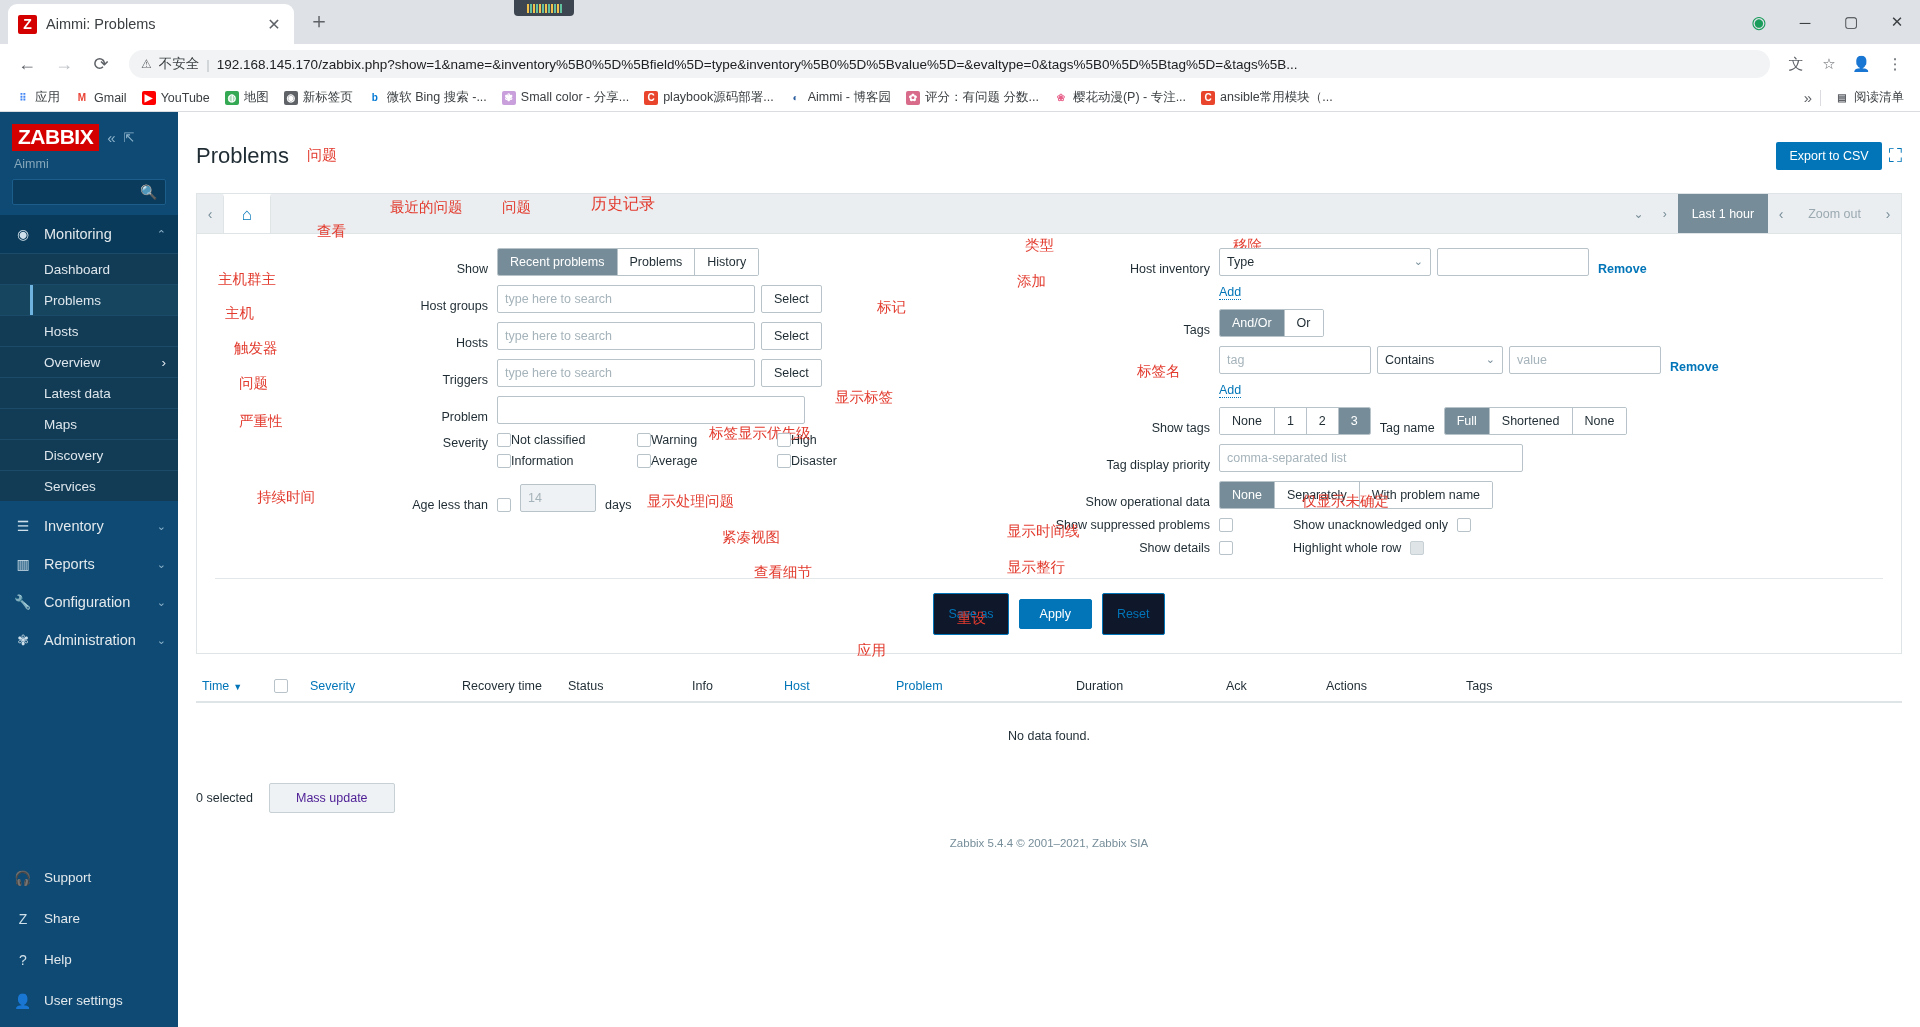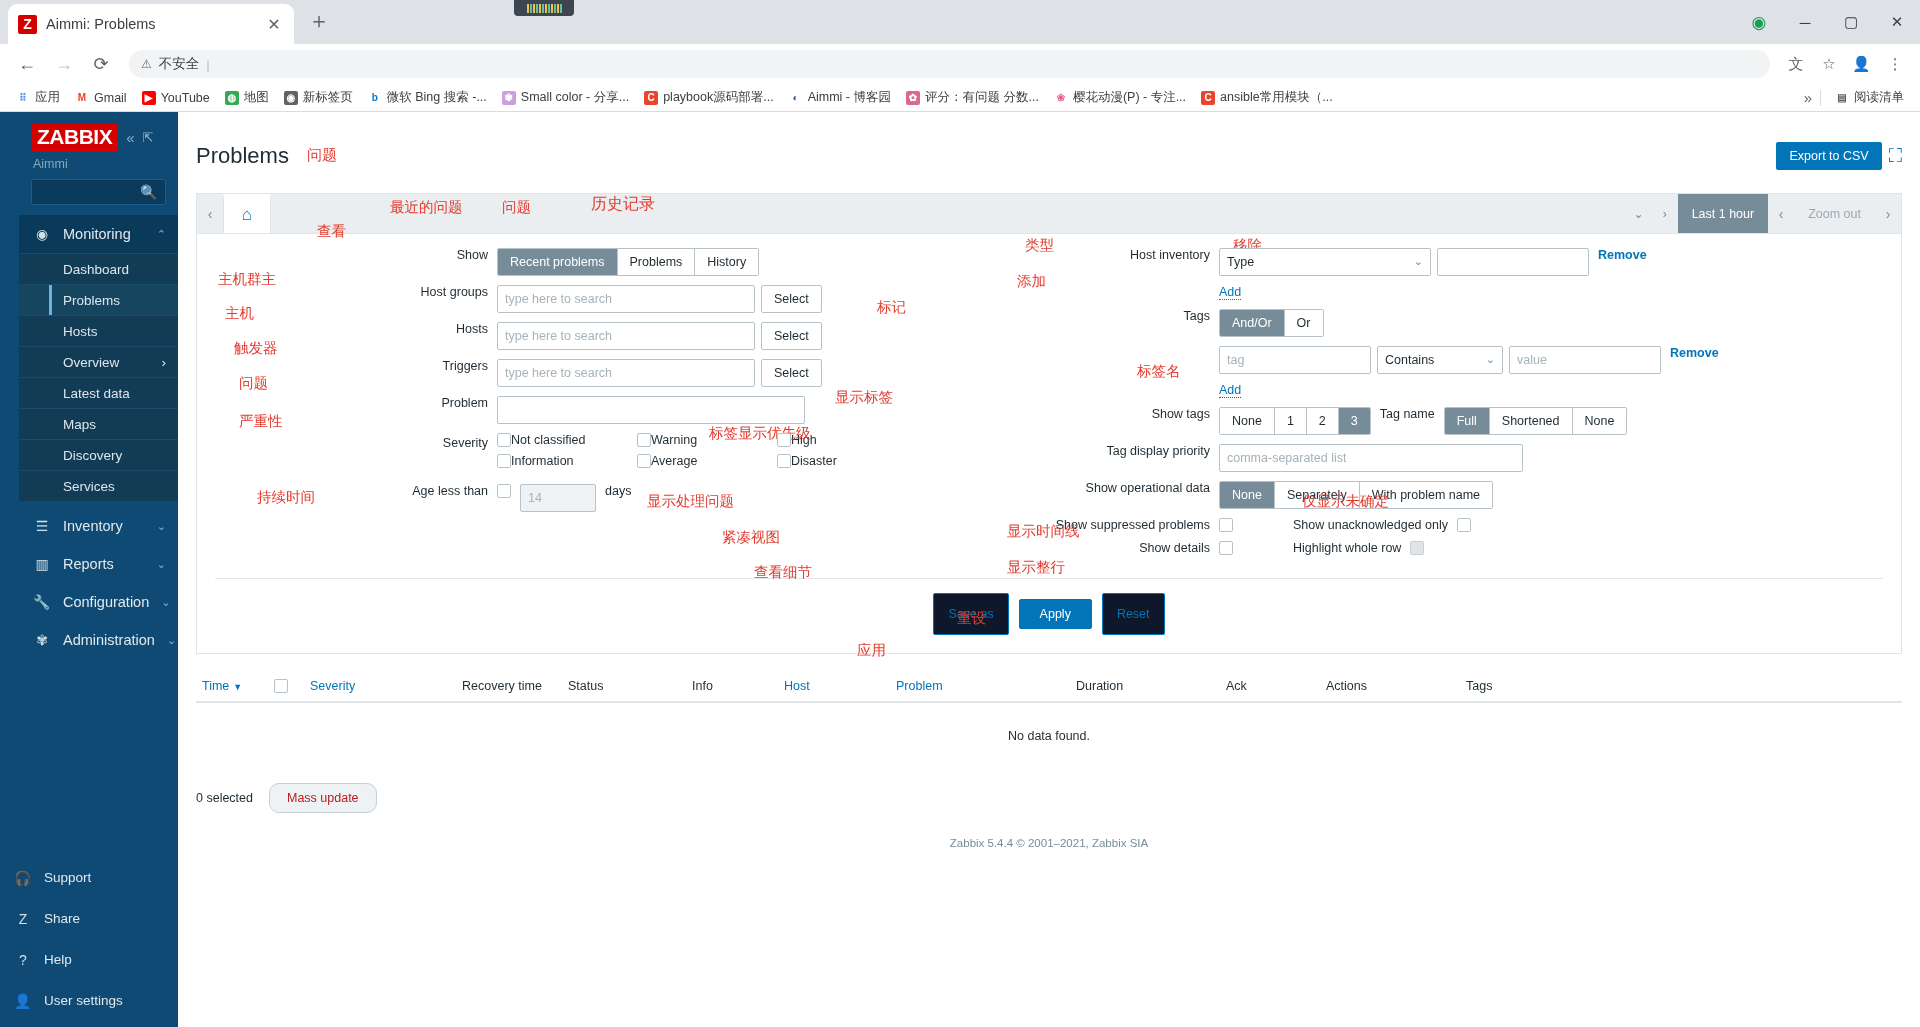"192.168.145.170/zabbix.php?show=1&name=&" span.url-text { html: none -> <span>192.168.145.170/zabbix.php?show=1&amp;name=&amp;inventory%5B0%5D%5Bfield%5D=type&amp;inventory%5B0%5D%5Bvalue%5D=&amp;evaltype=0&amp;tags%5B0%5D%5Btag%5D=&amp;tags%5B...</span> }
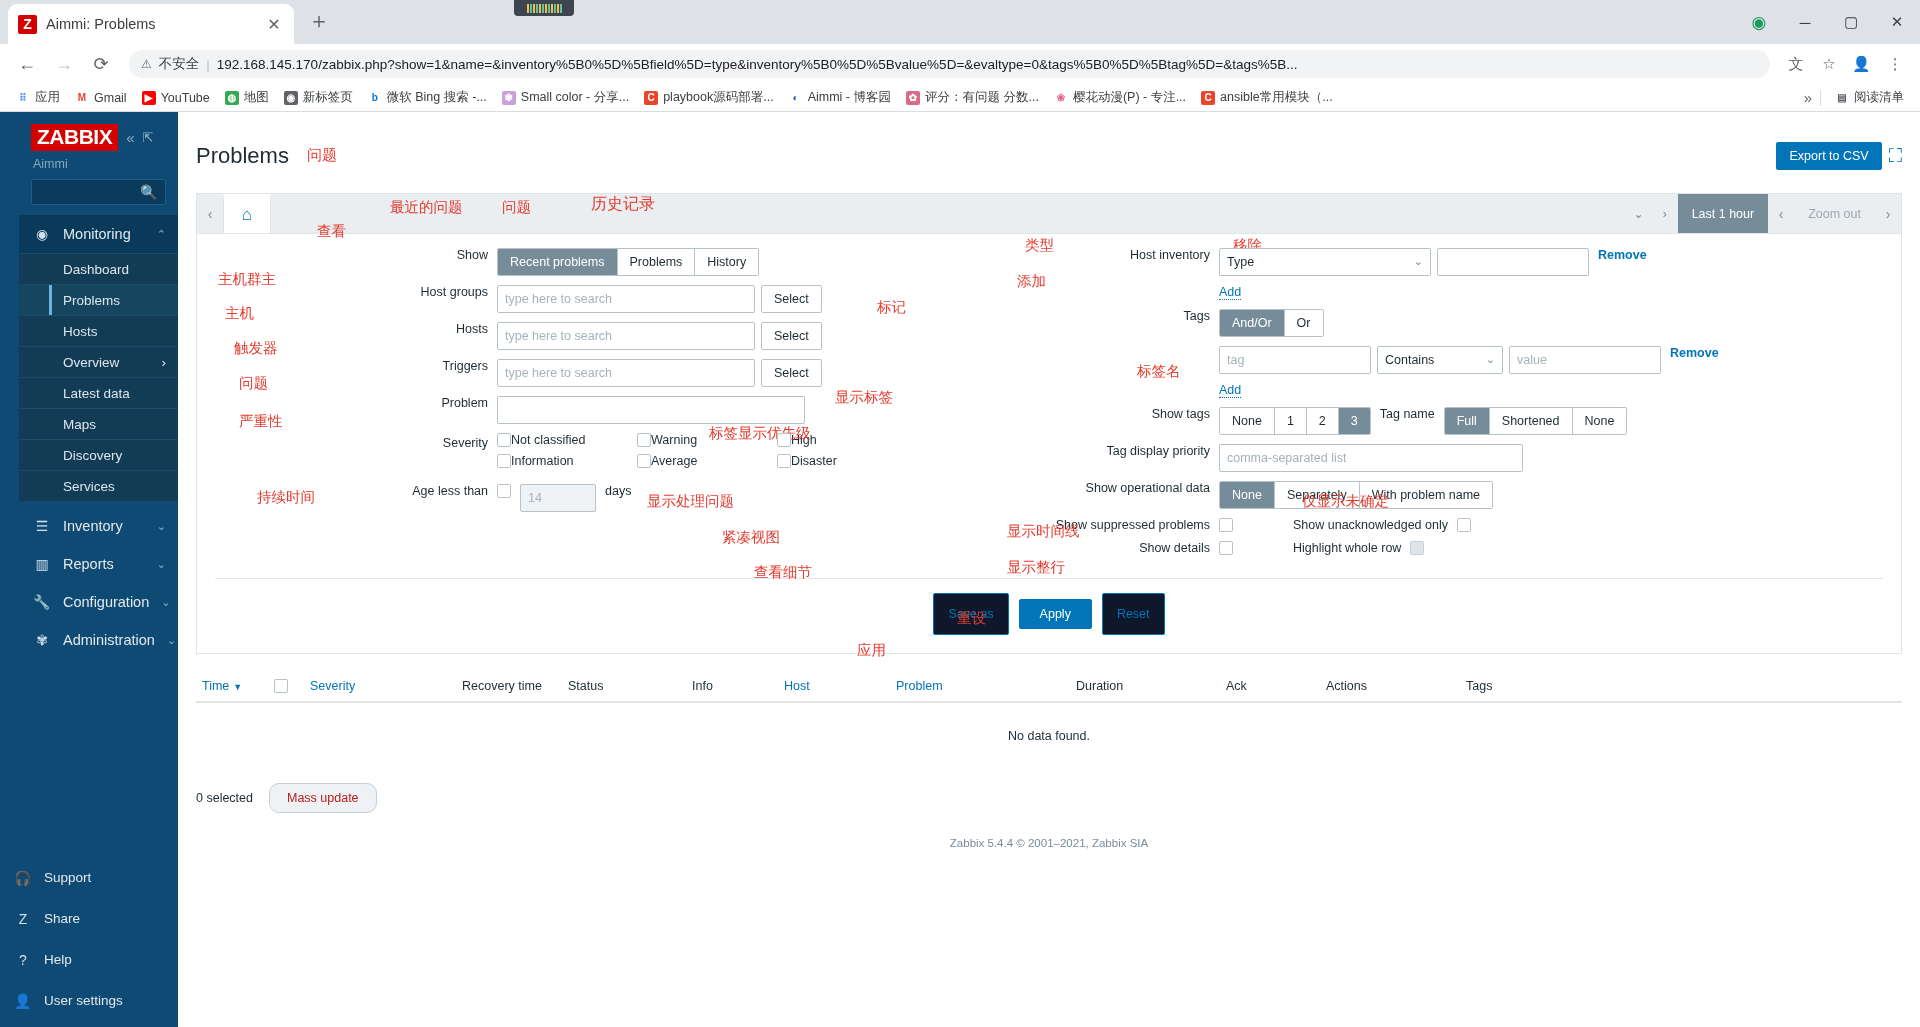"ZABBIX" .sidebar { padding-left: 19px -> none }
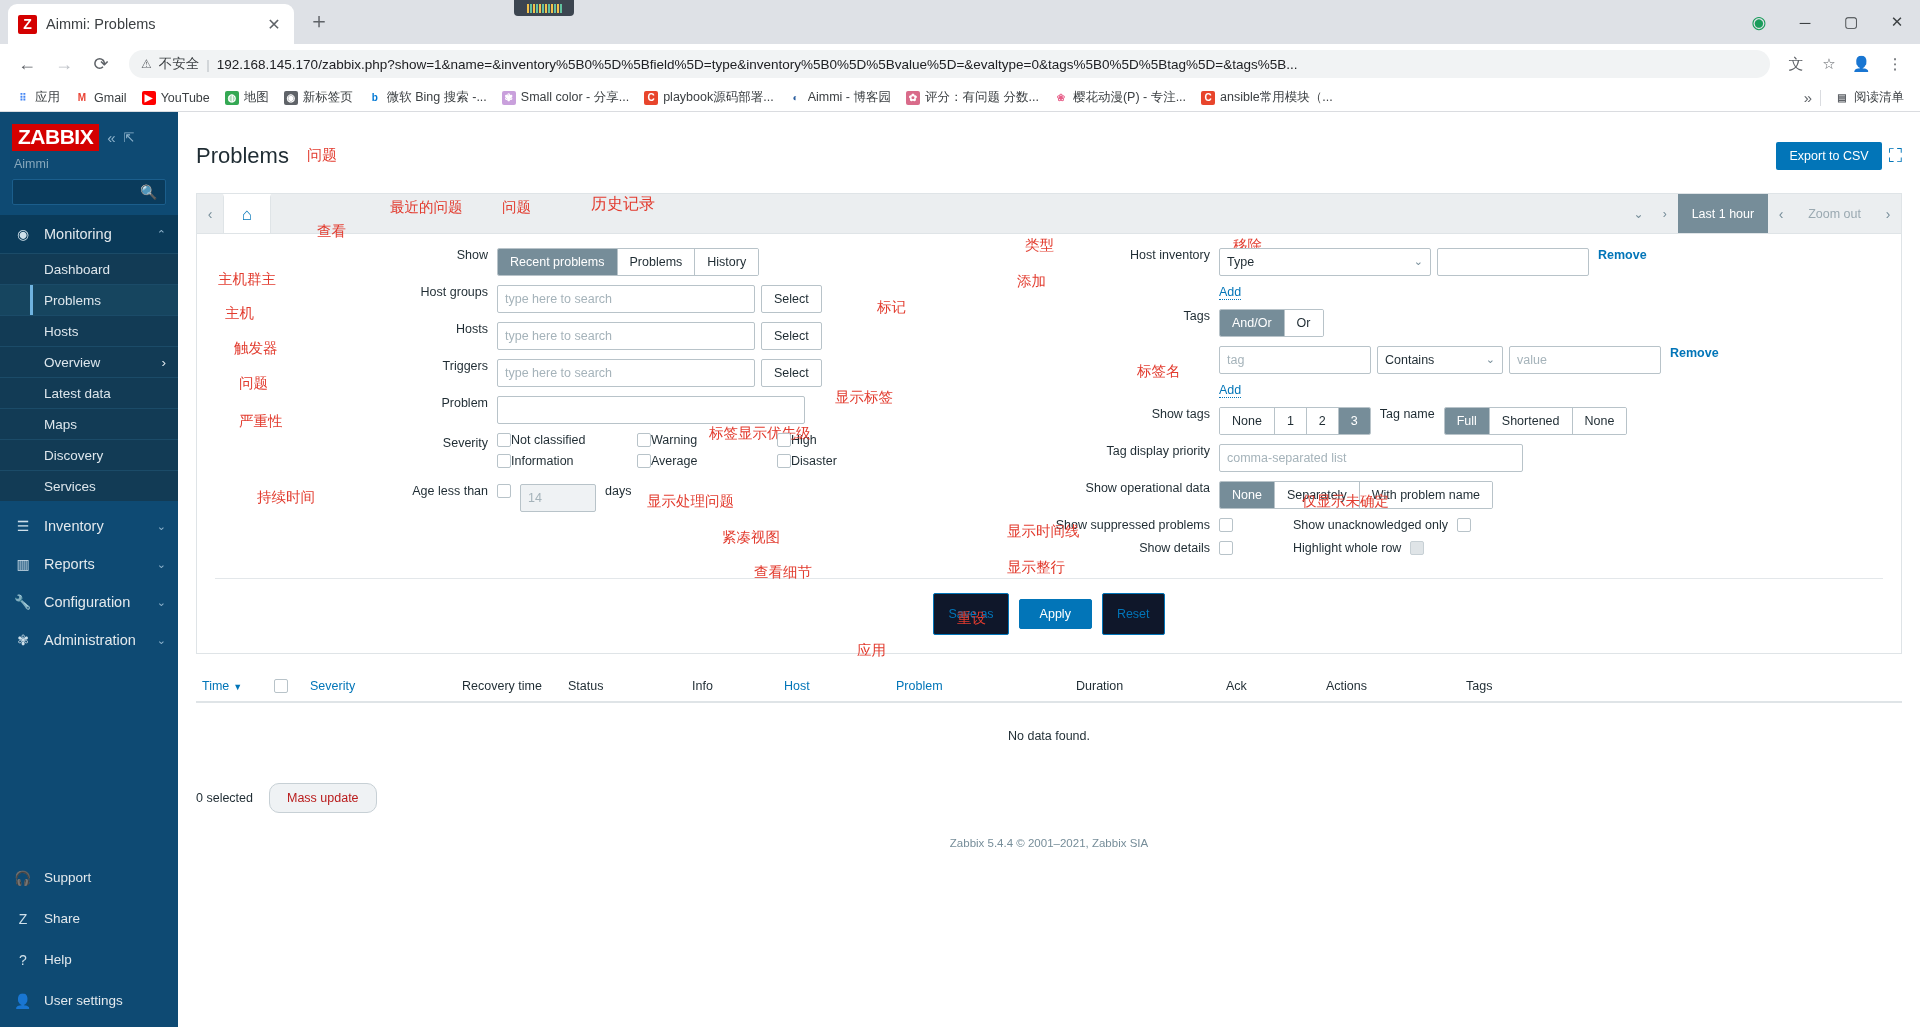"Show" .f-line { align-items: flex-start -> flex-end }
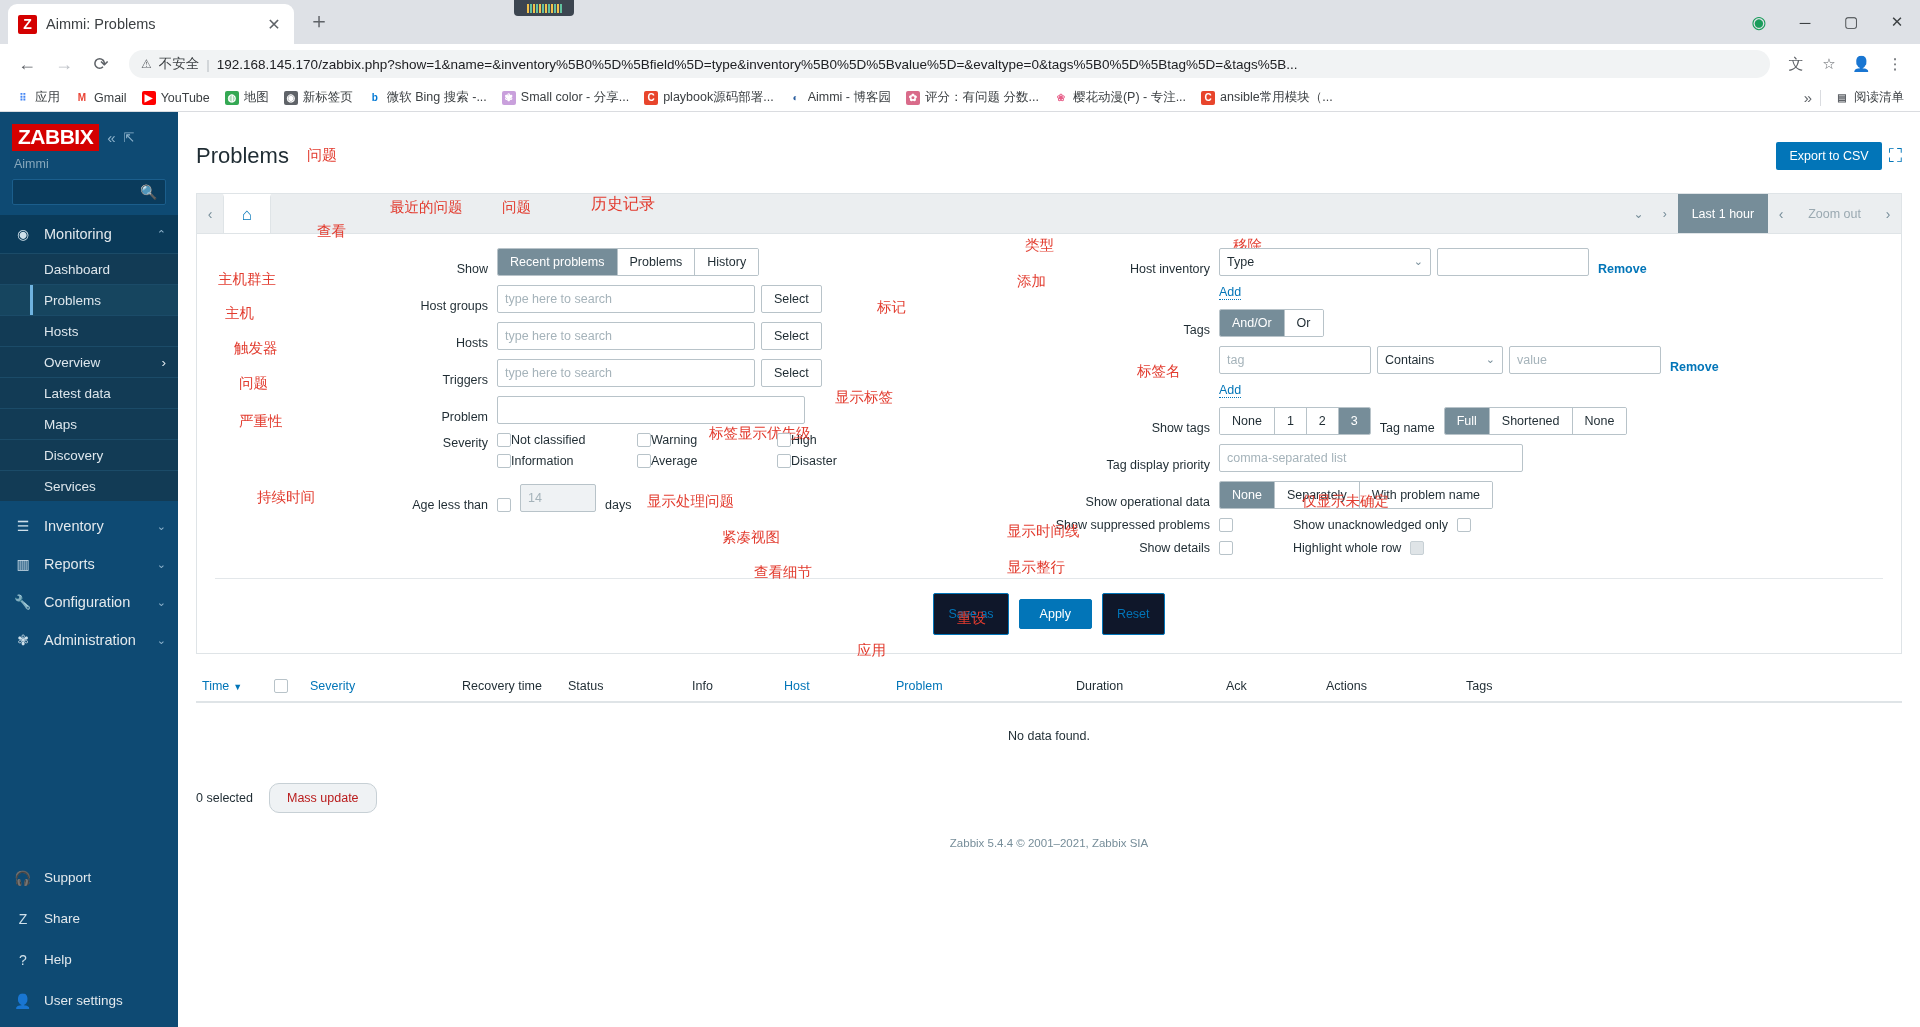"Mass update" .btn-mass { border-radius: 10px -> 2px; color: #b91c1c -> #4c1d95; padding: 7px 17px -> 7px 26px }
